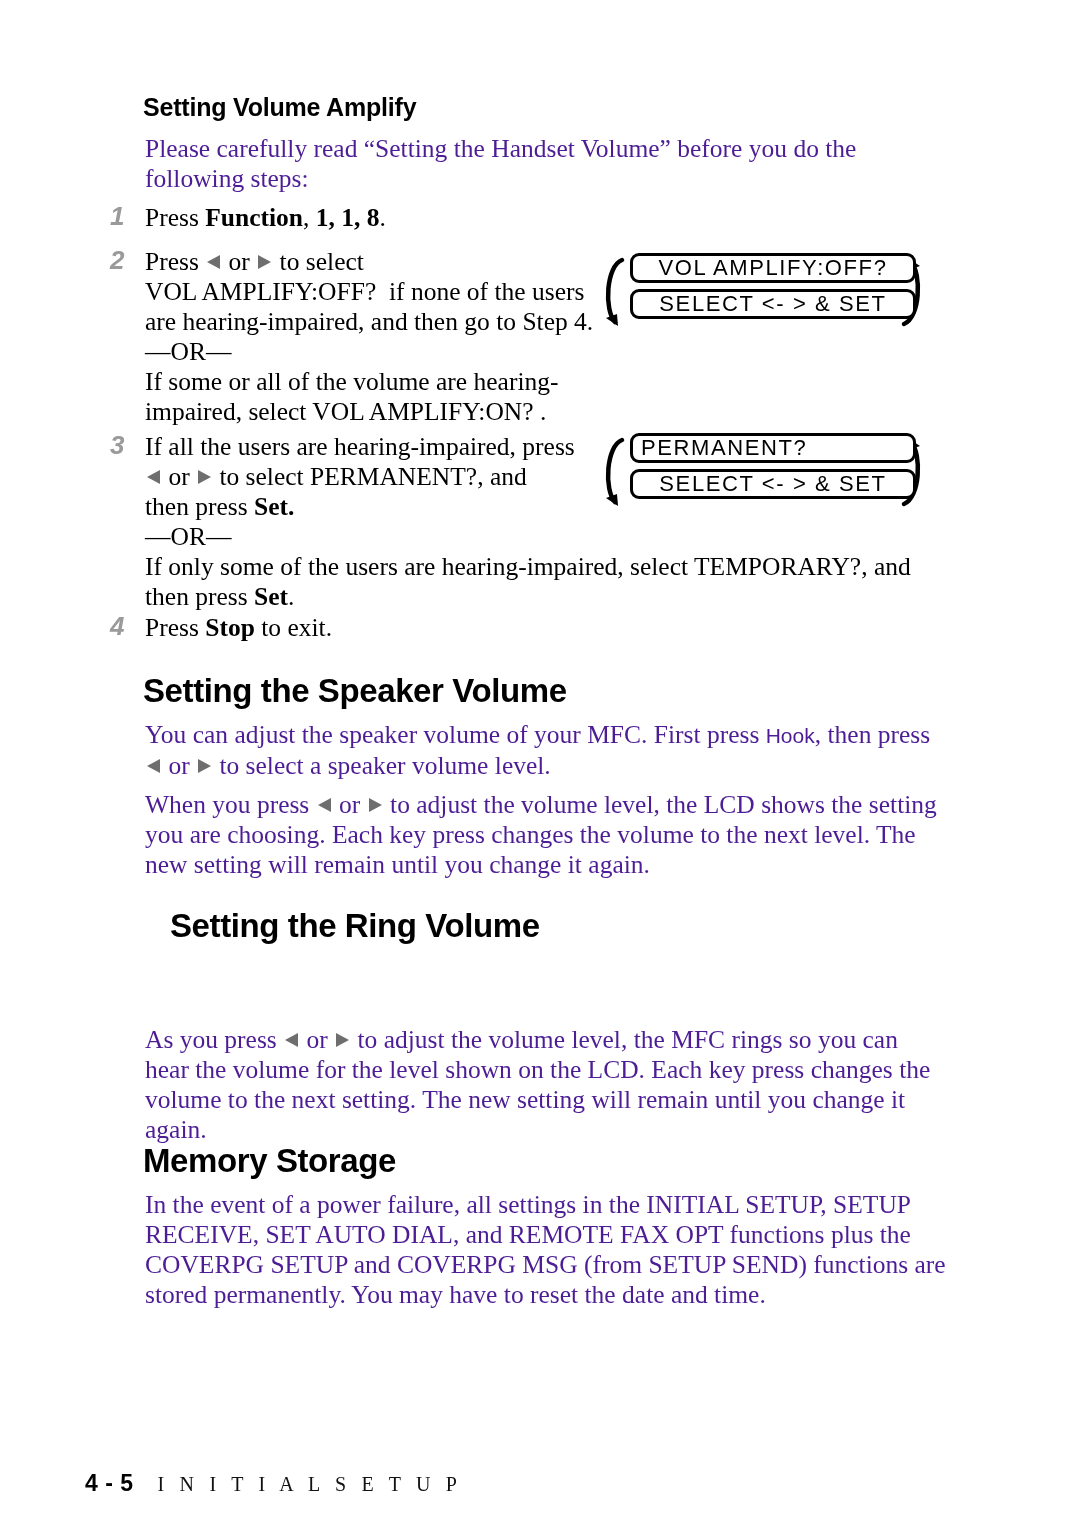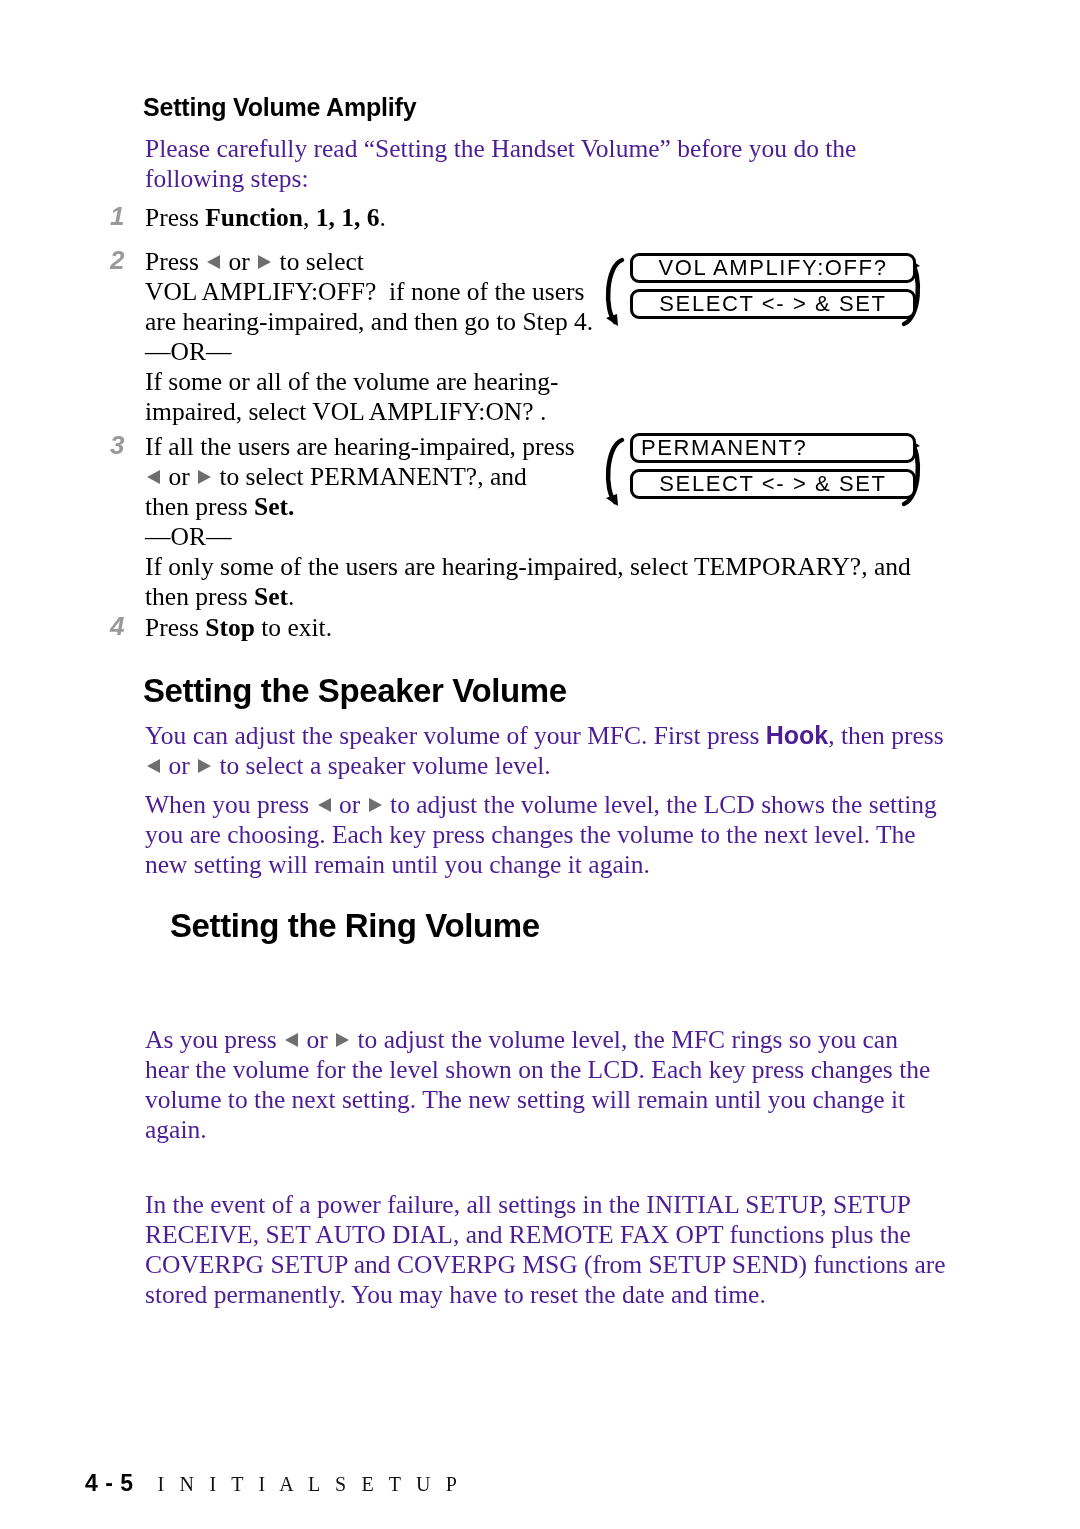"1, 1, 6" b { text: 6 -> 8 }
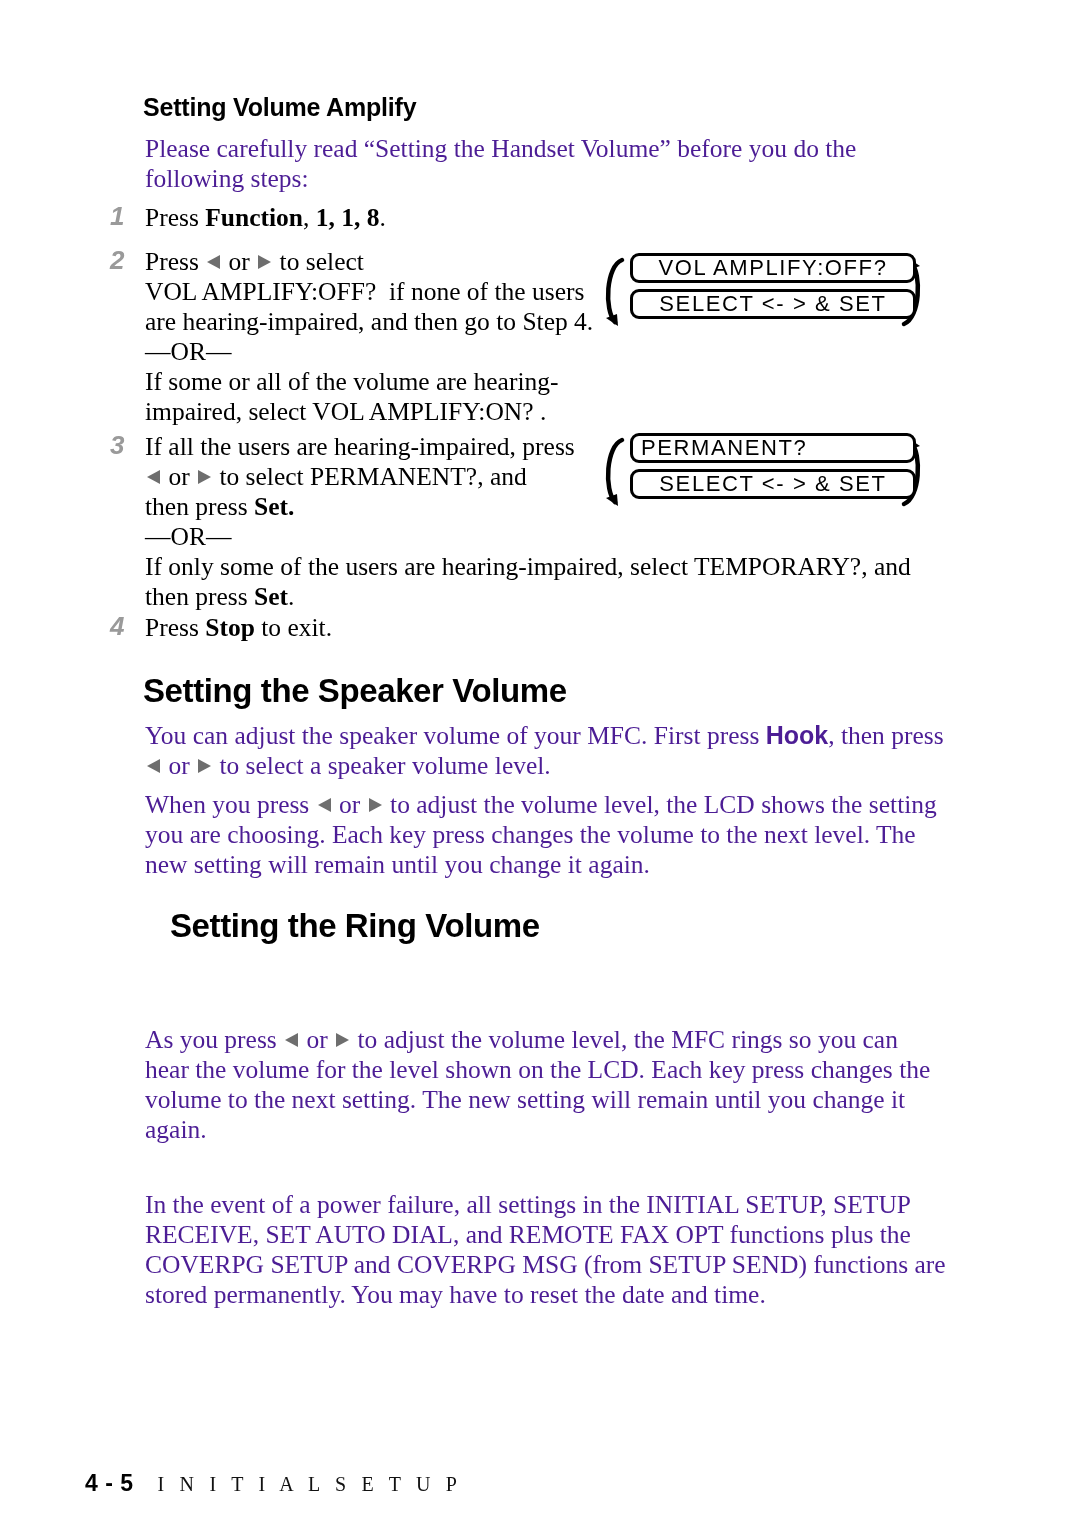"Hook" .para b, .bold { font-size: 25px -> 21px; font-weight: bold -> normal }
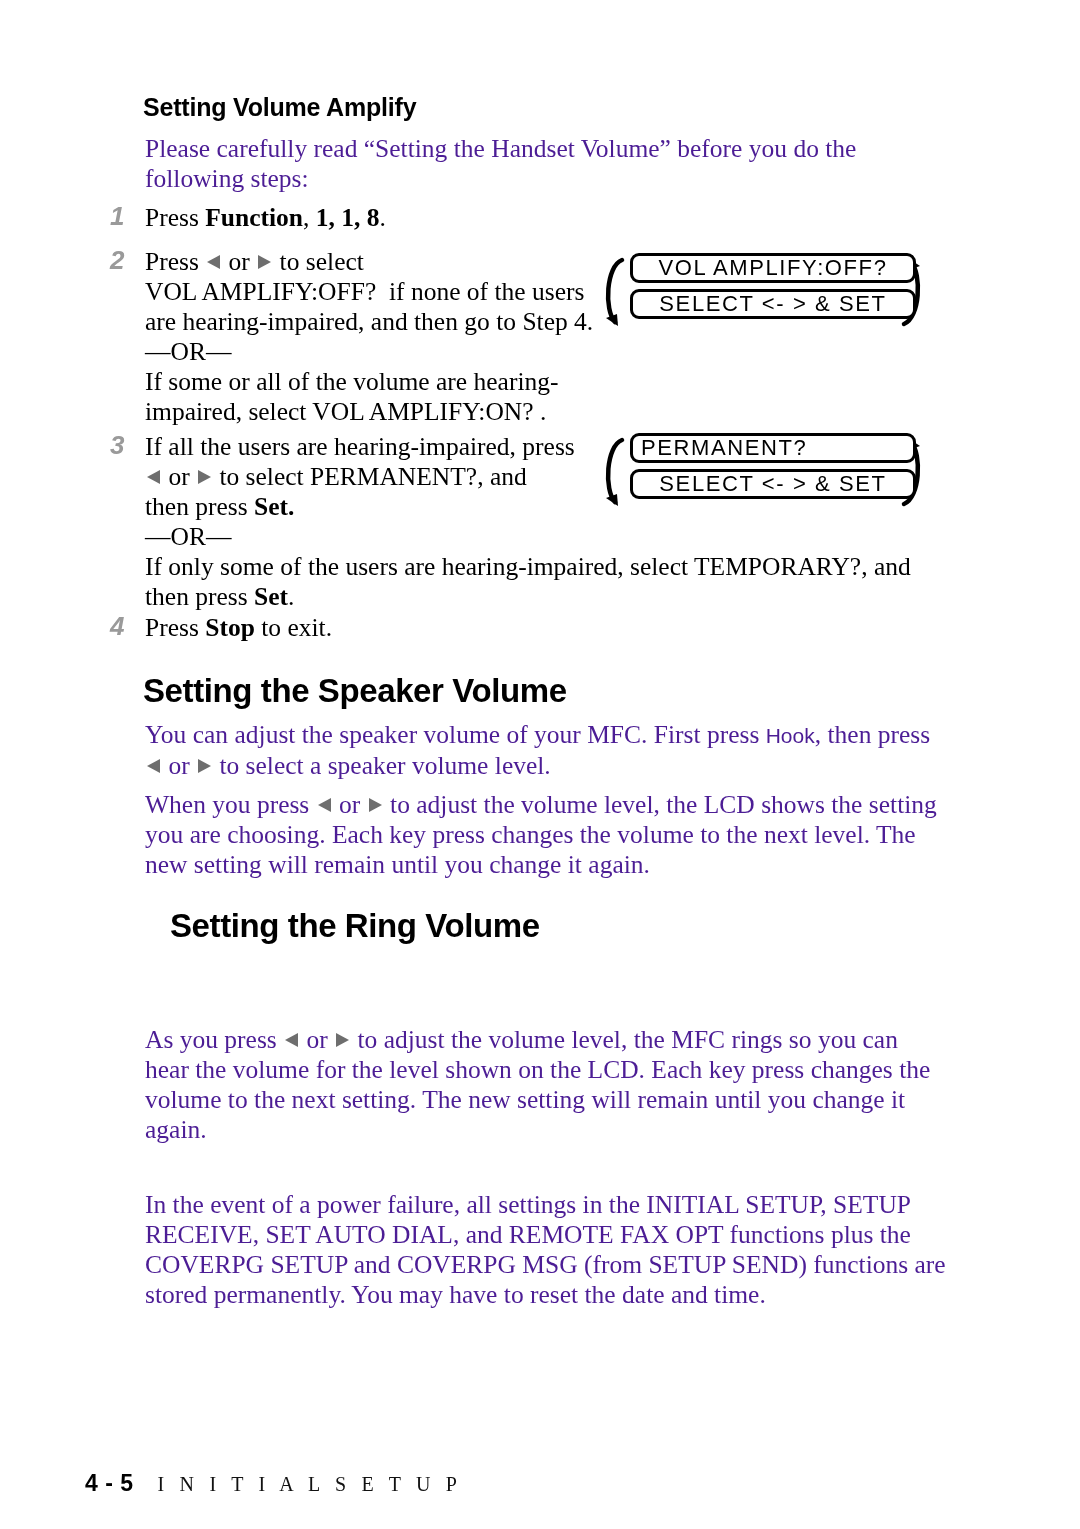"Memory Storage" div.h-main { html: none -> <div>Memory Storage</div> }
